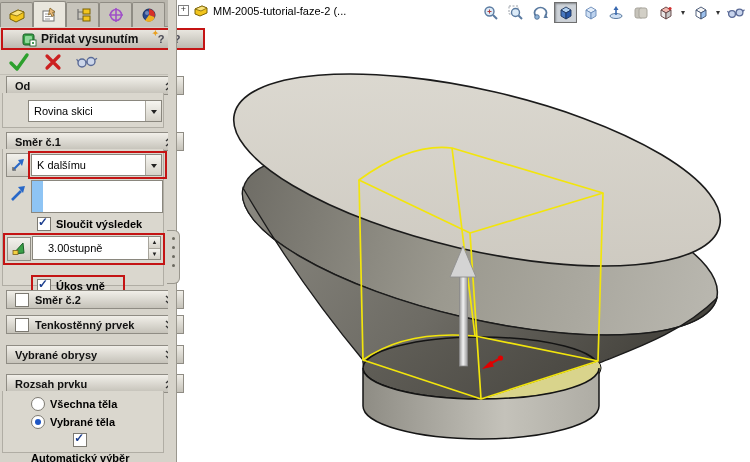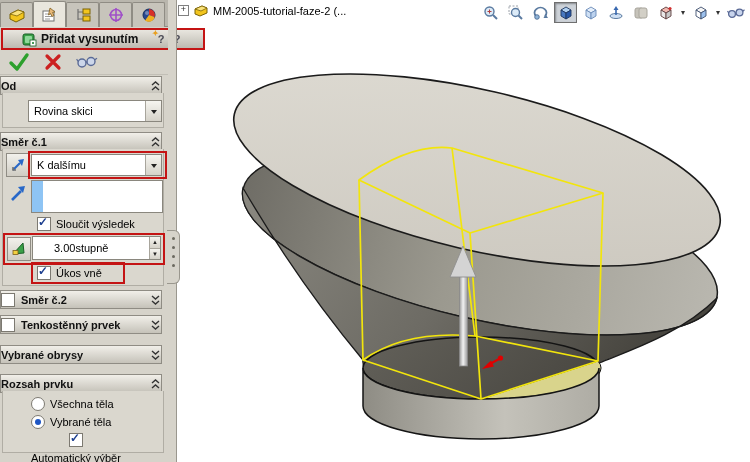"Od" .ghdr { left: 0 -> 6px; padding: 0 0 -> 0 8px }
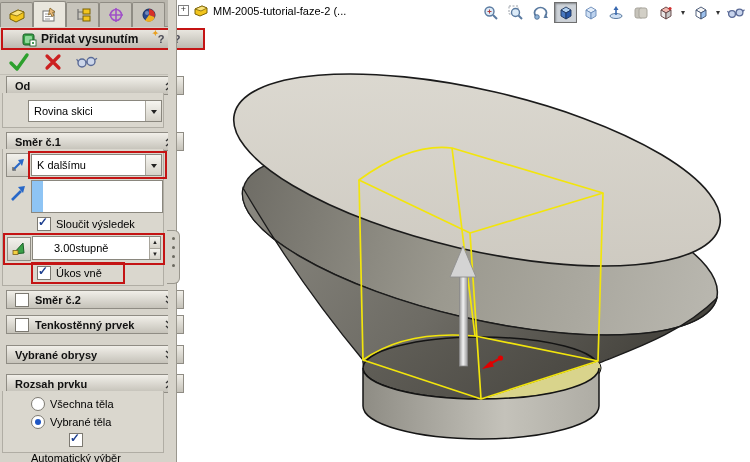"Sloučit výsledek" .lblrow { font-weight: none -> bold }
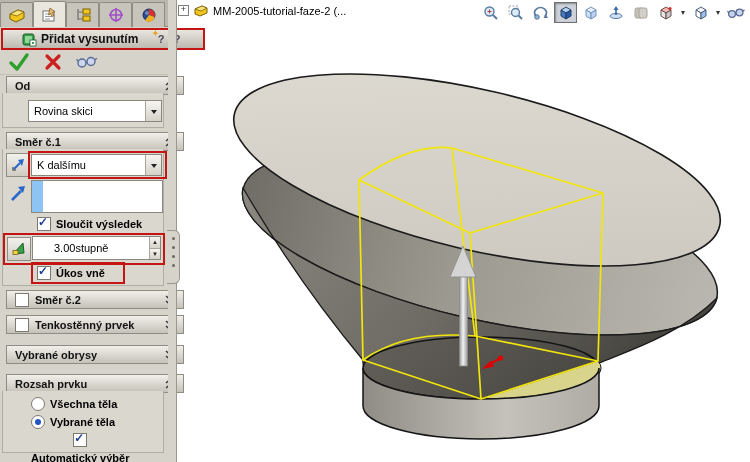"3.00stupně" .spinwrap input { padding-left: 21px -> 15px }
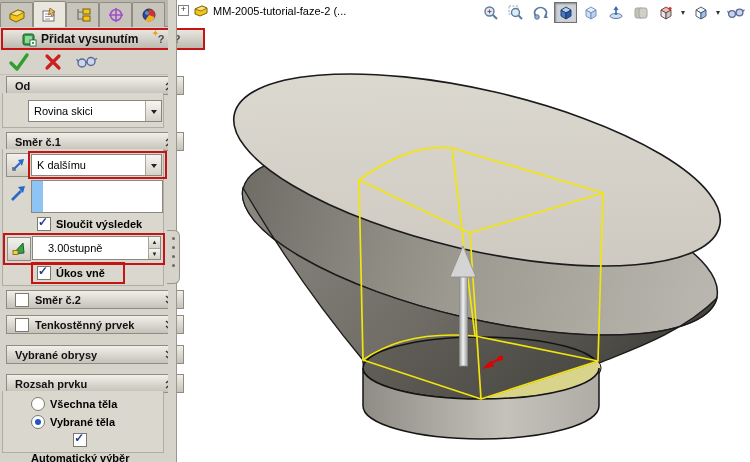"Úkos vně" div.redbox { top: 113px -> 126px }
